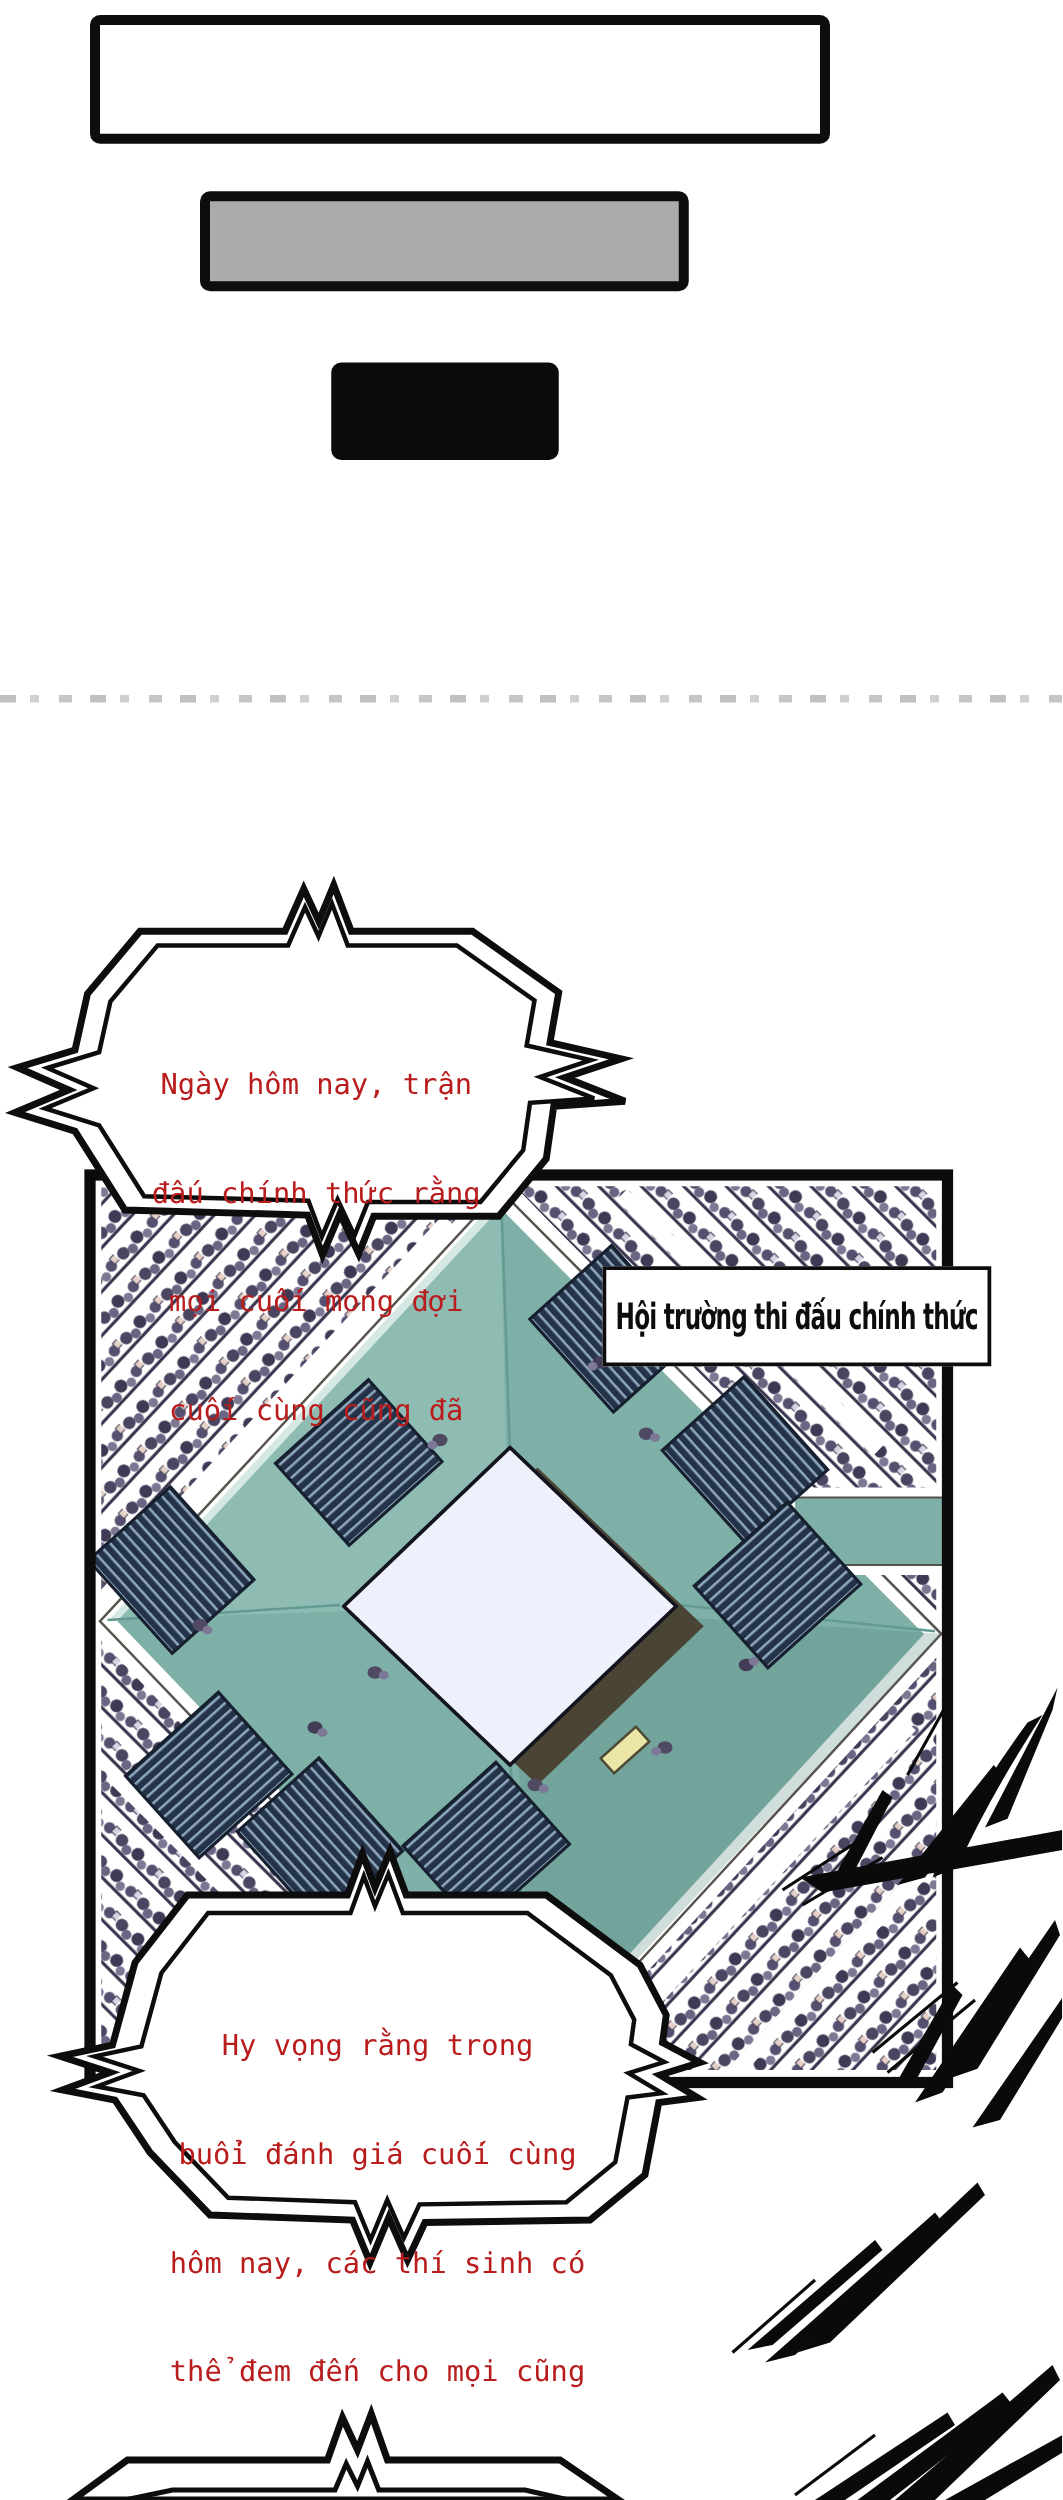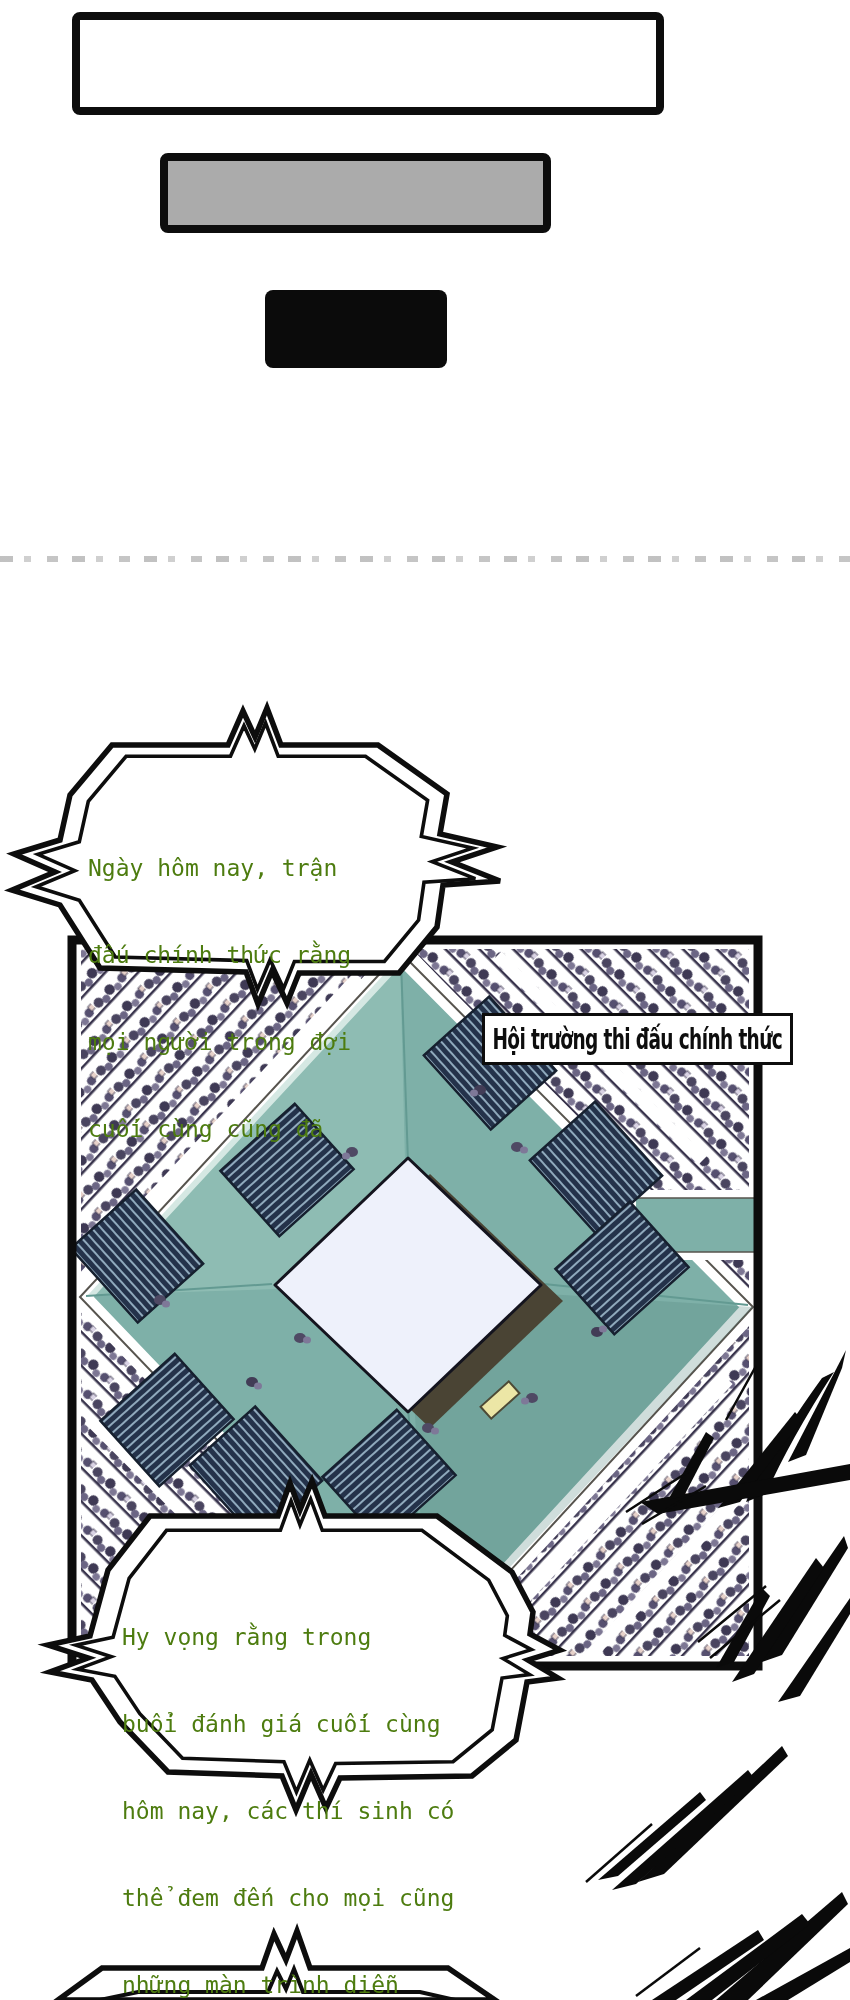"Ngày hôm nay, trận" .bubble-text { color: #4d7c0f -> #b91c1c; text-align: none -> center }
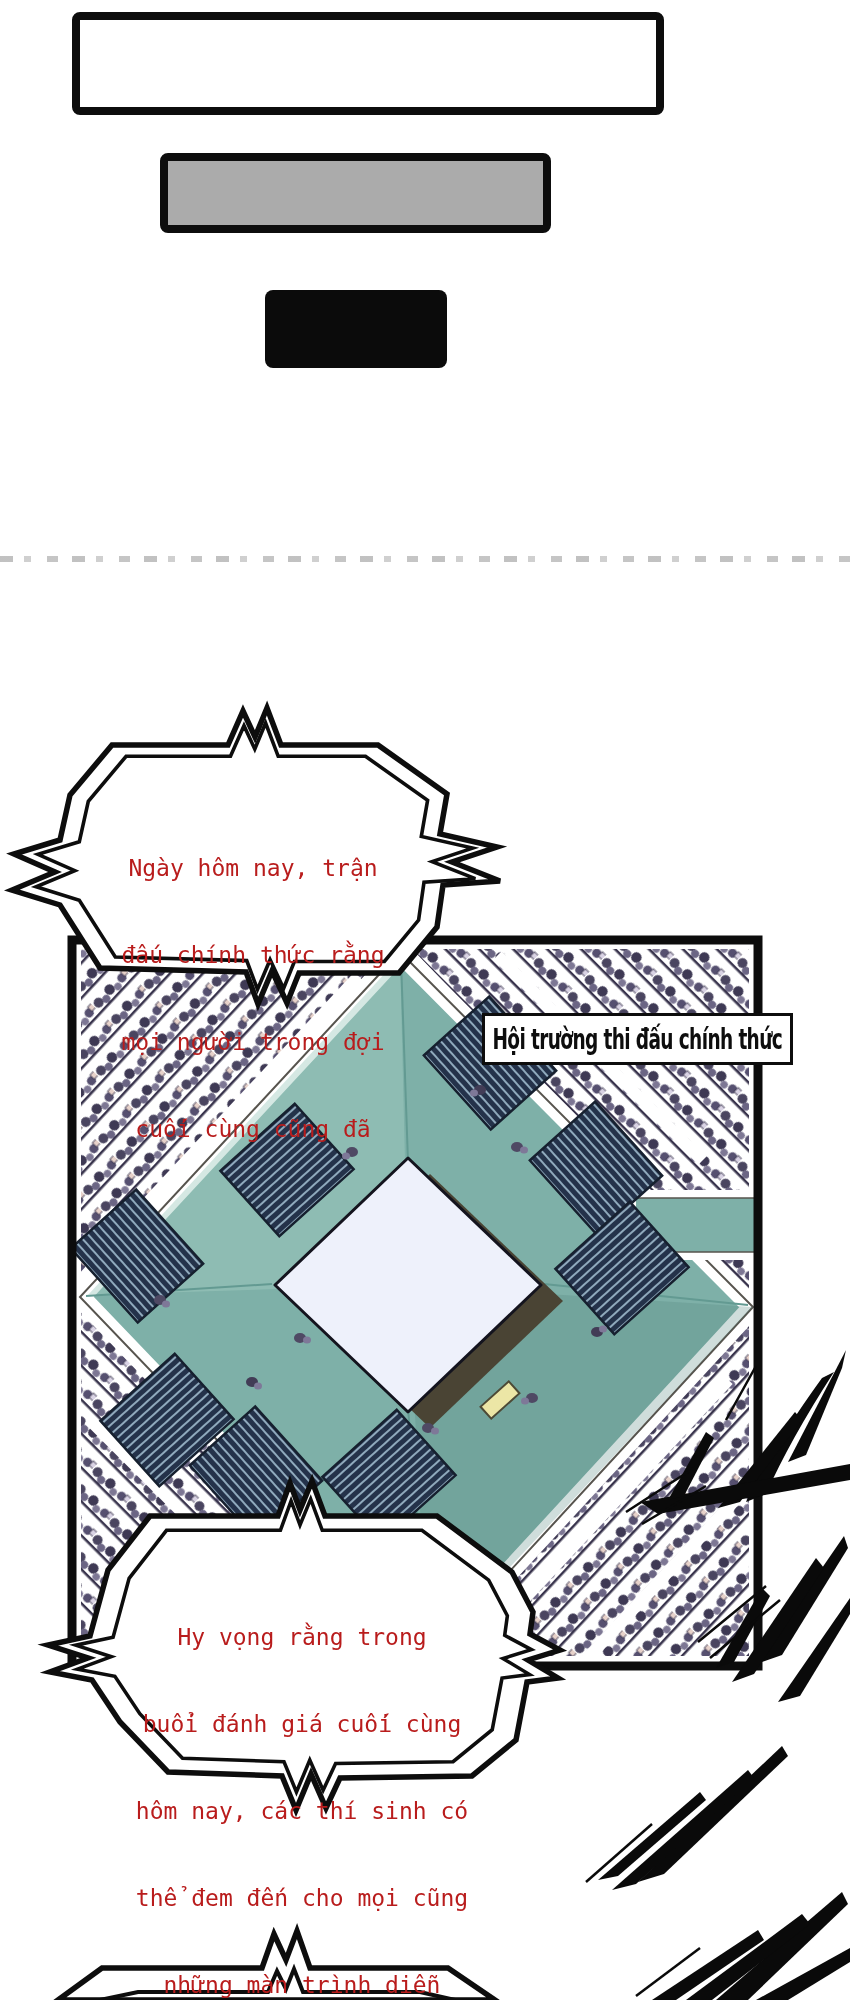"mọi người trong đợi" div { text: người trong -> cuối mong }
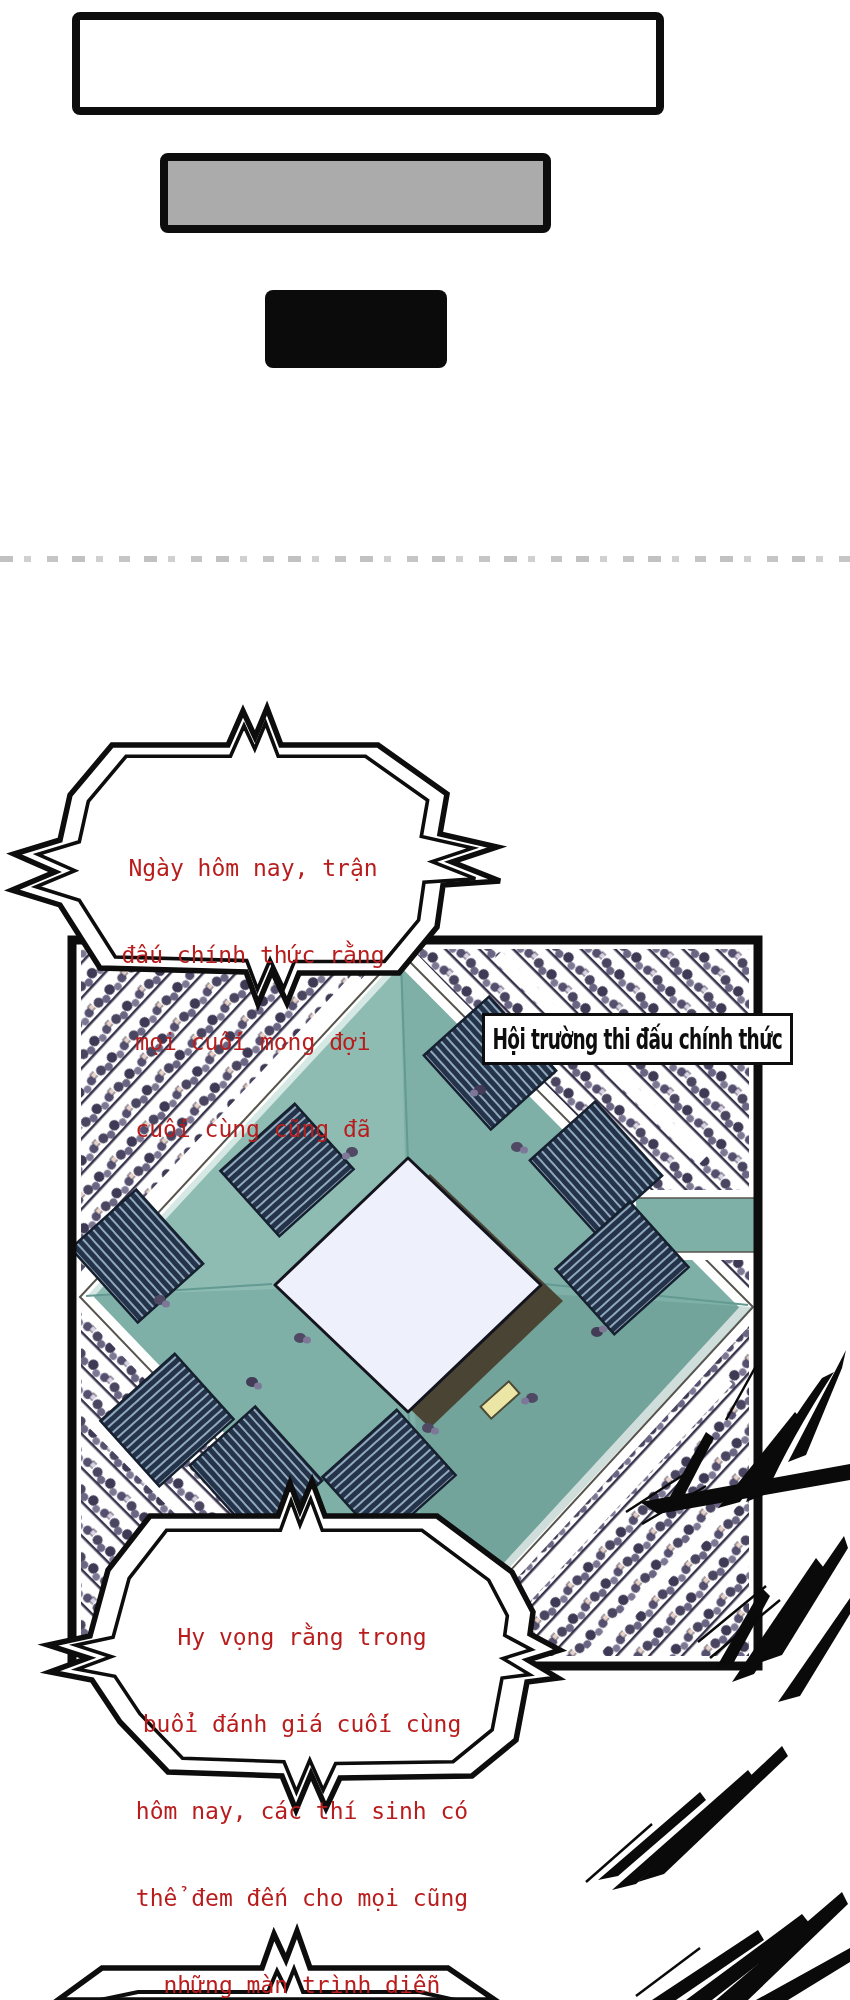"Hội trường thi đấu chính" .panel-label { height: 52px -> 80px }
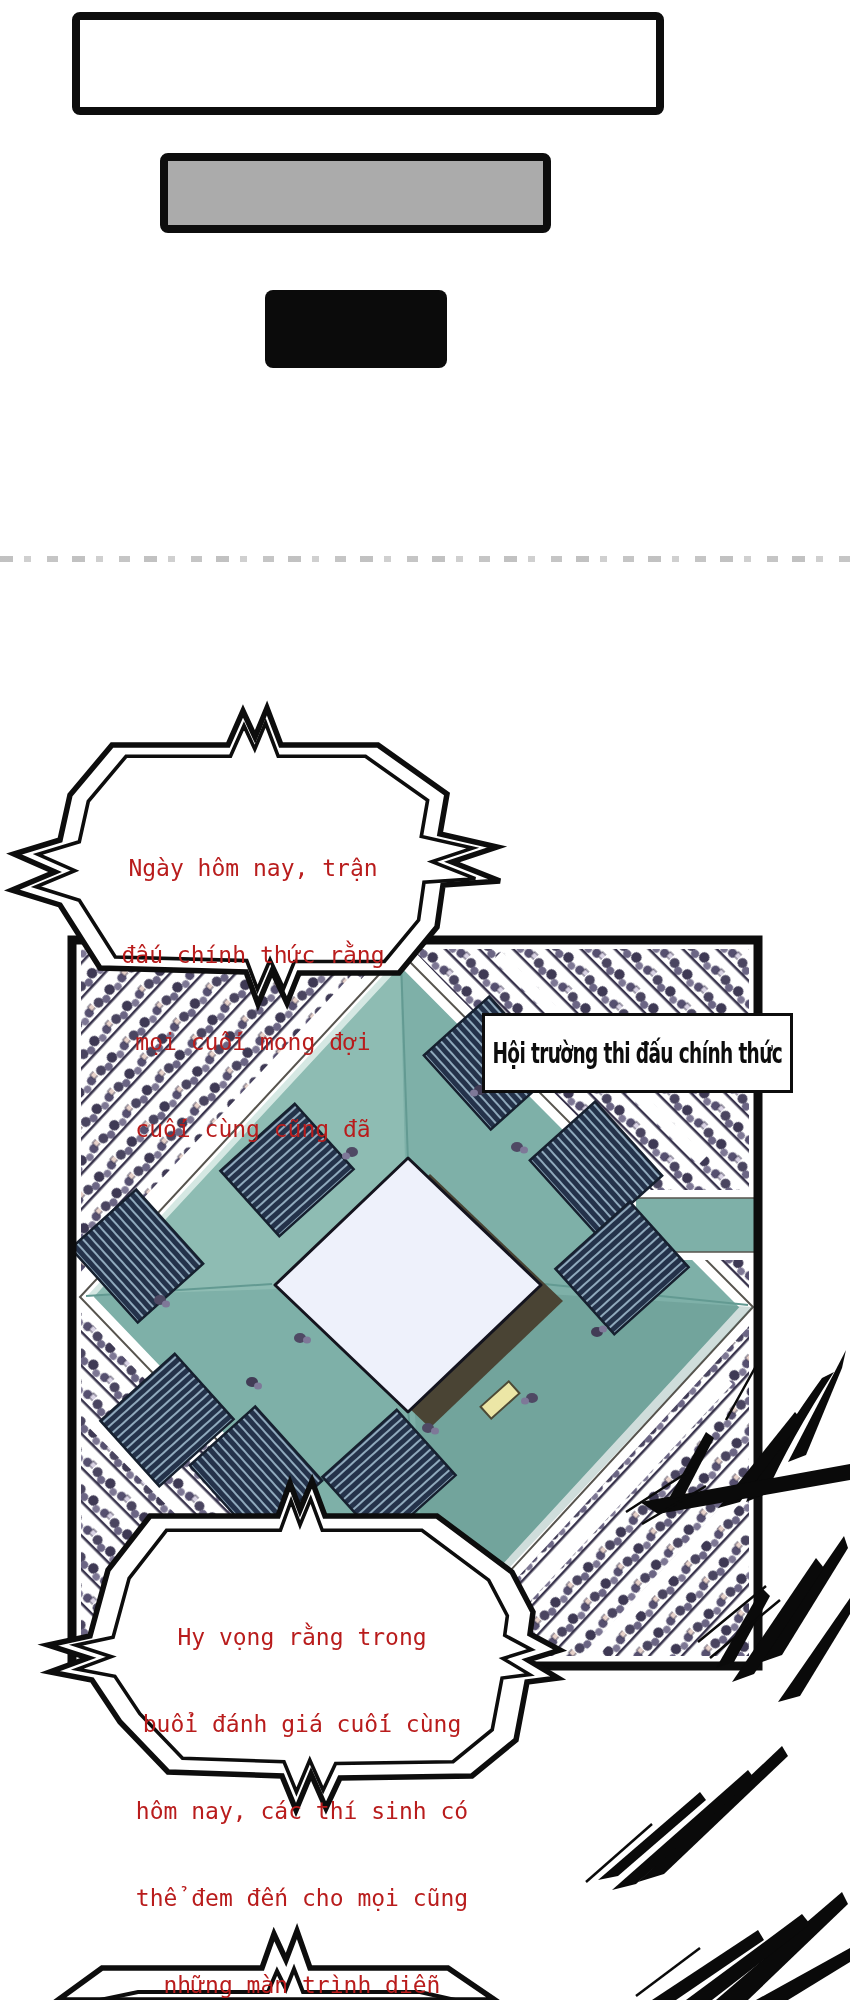"những màn trình diễn" div { html: <div>những màn trình diễn</div> -> none }
